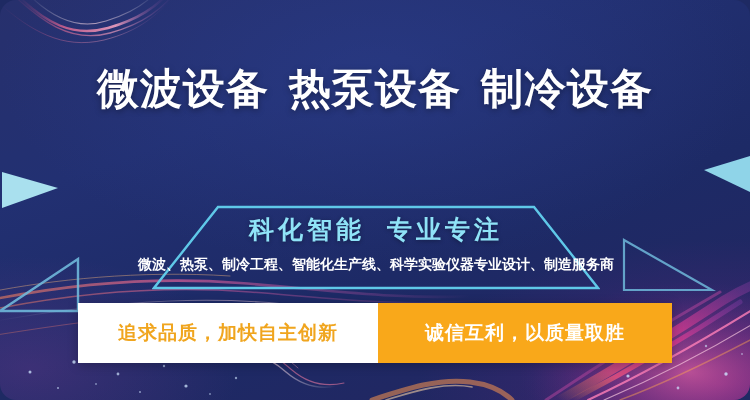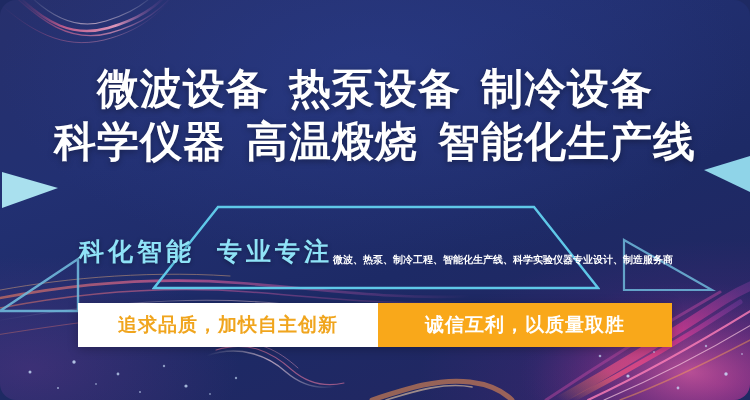"科学仪器 高温煅烧 智能化生产线" div.line { html: <div> <span>科学仪器</span><span></span><span>高温煅烧</span><span></span><span>智能化生产线</span> </div> -> none }
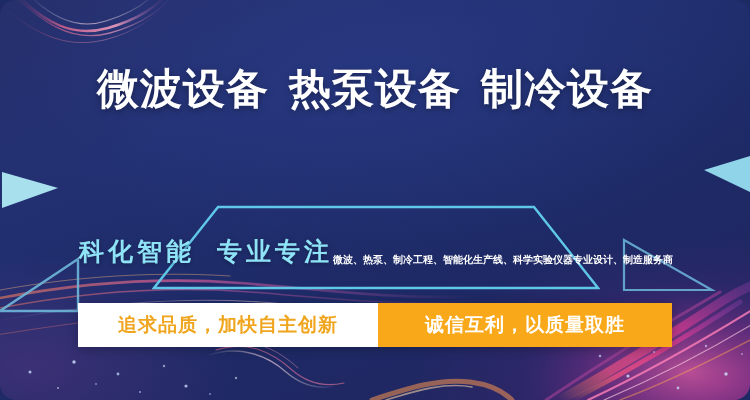"科化智能 专业专注" .trap-inner { flex-direction: row -> column; justify-content: center -> flex-start }
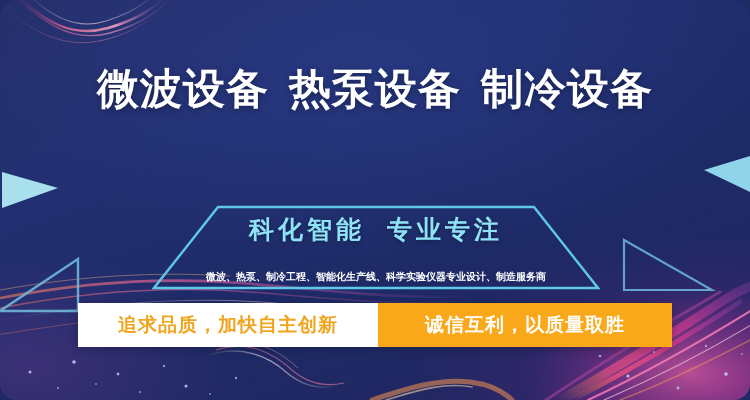"微波、热泵、制冷工程、智能化生产线、科学实验仪器专业设计、制造服务商" .subline { font-size: 10px -> 14px; margin-top: 24px -> 10px }
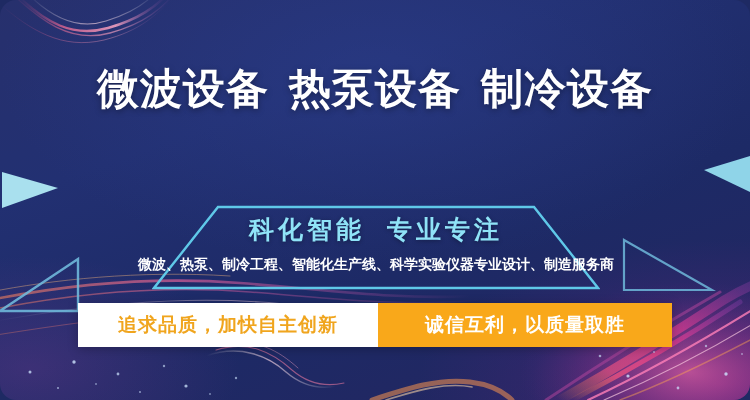"追求品质，加快自主创新" .ribbons { height: 44px -> 60px }
